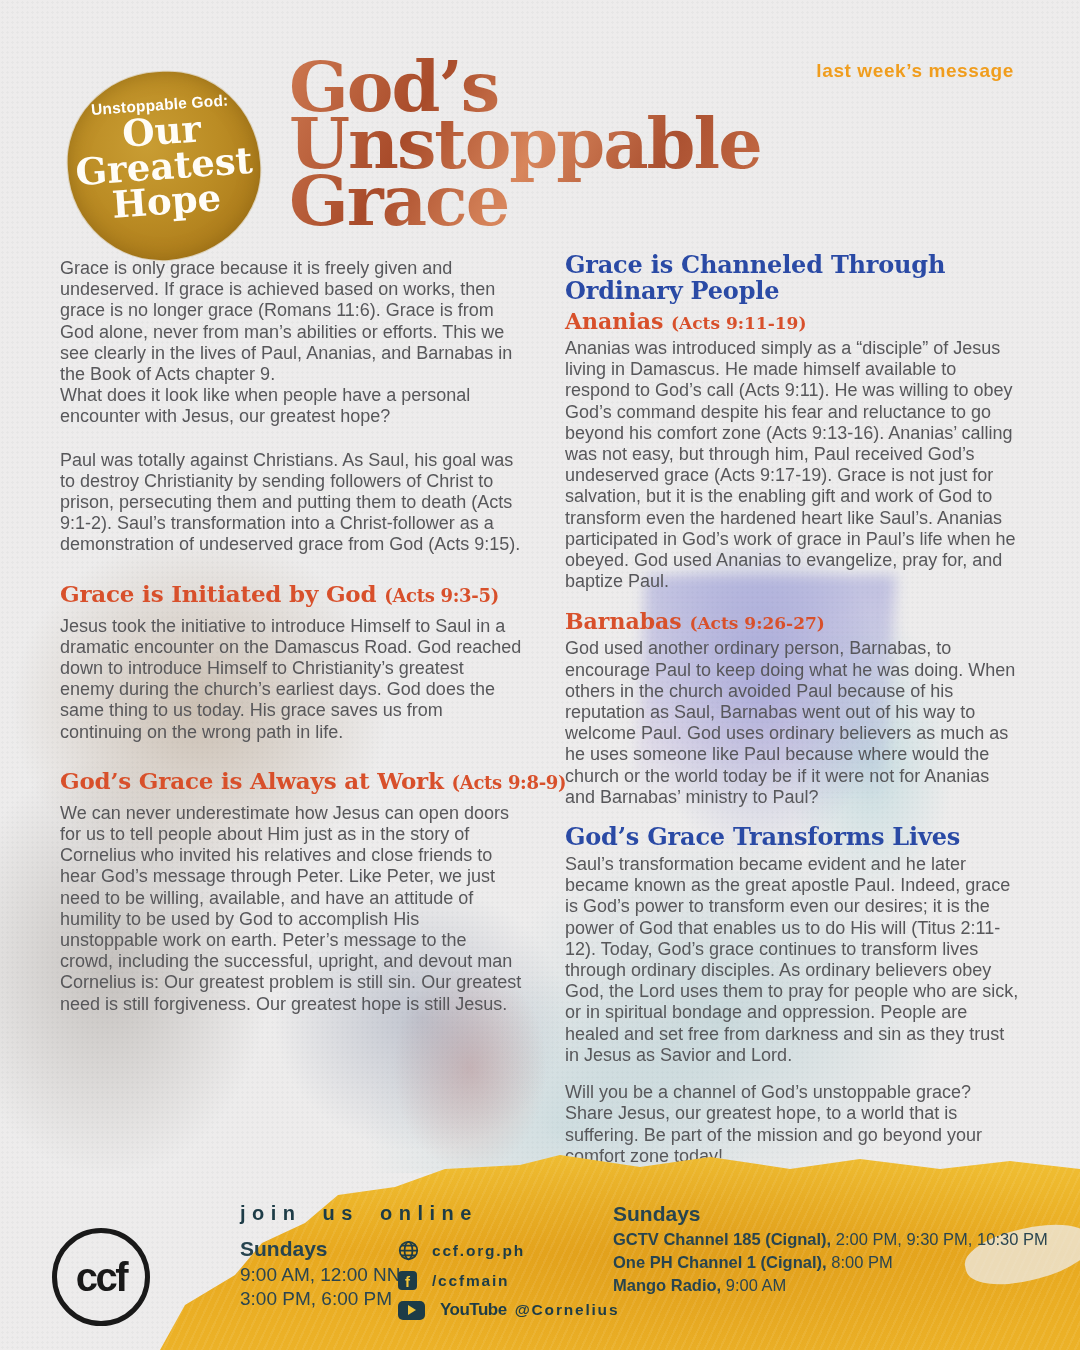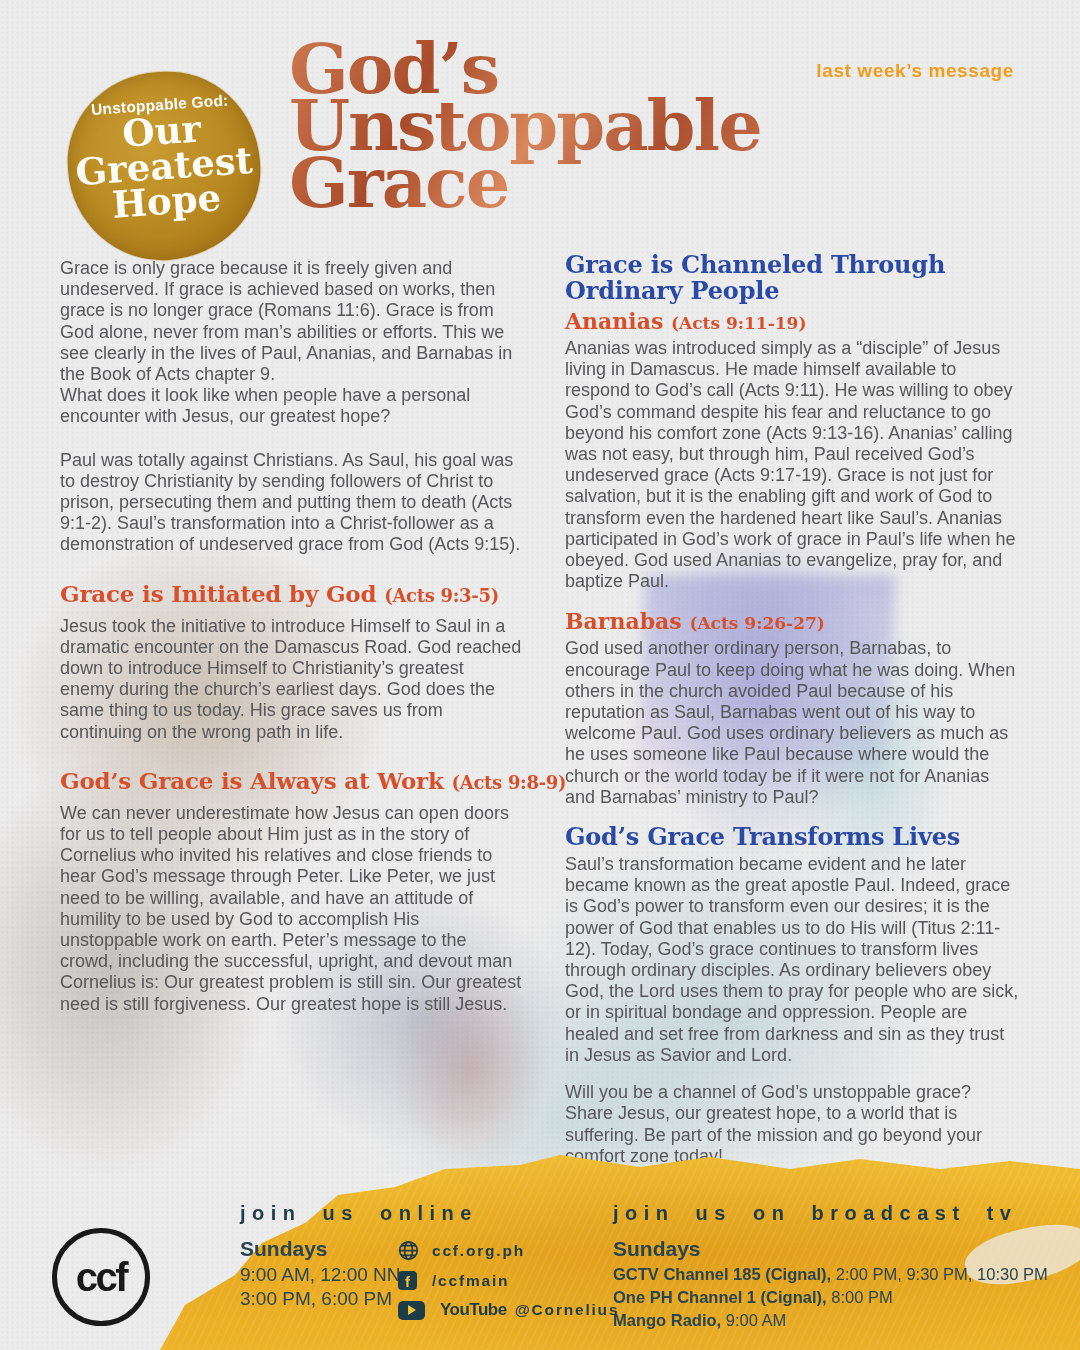"God’s" .title { top: 40px -> 58px }
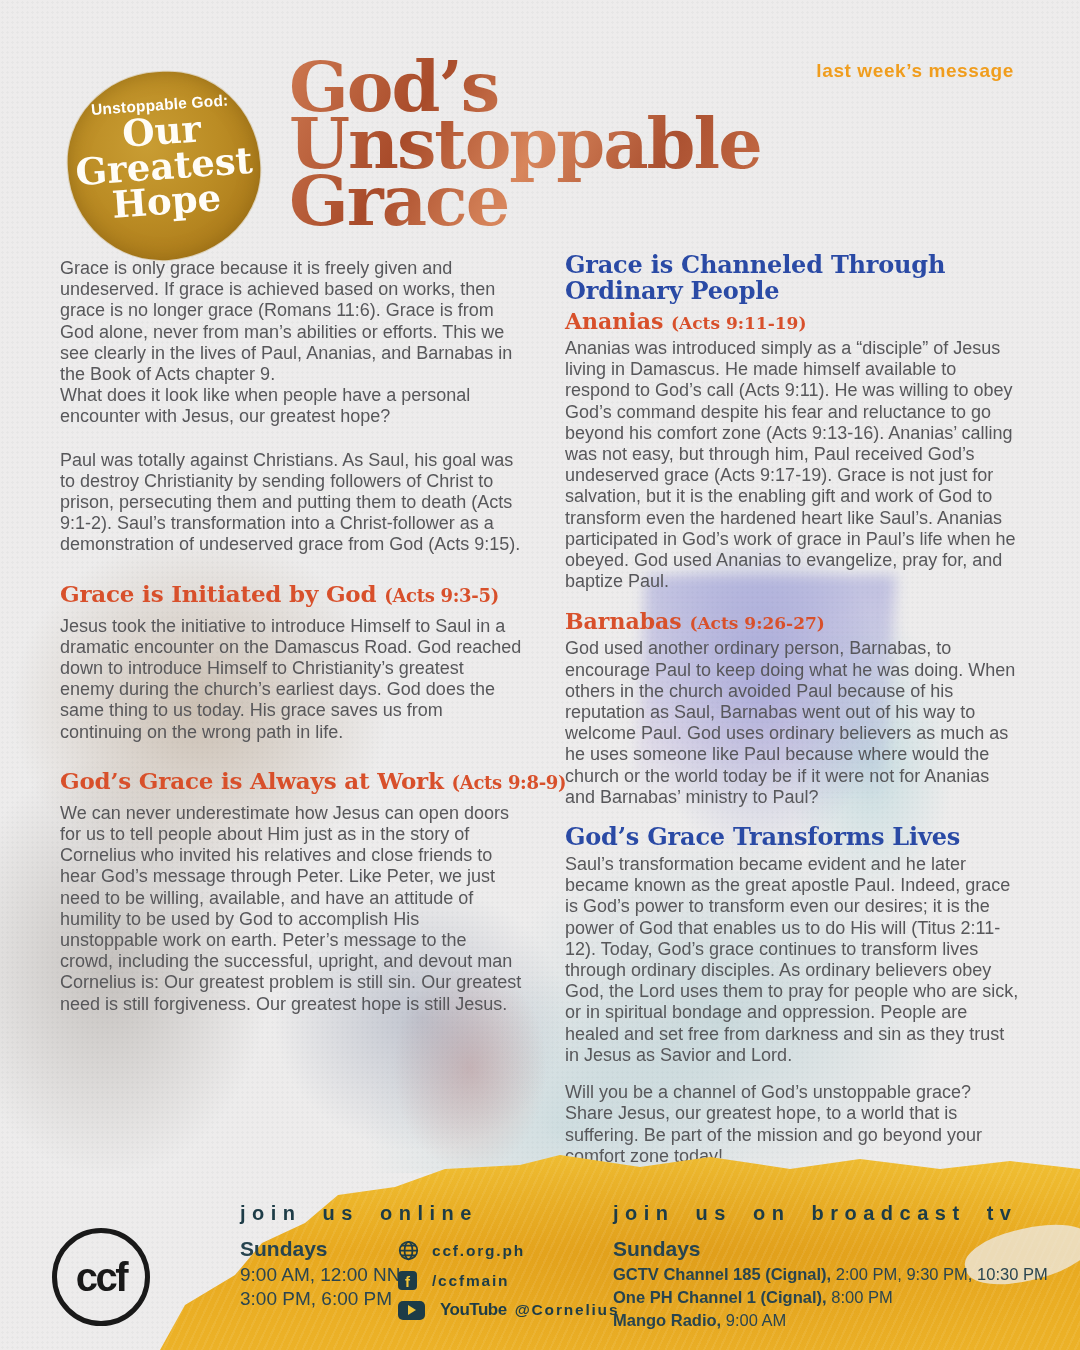"join us on broadcast tv" div.f-heading { html: <div>join us on broadcast tv</div> -> none }
